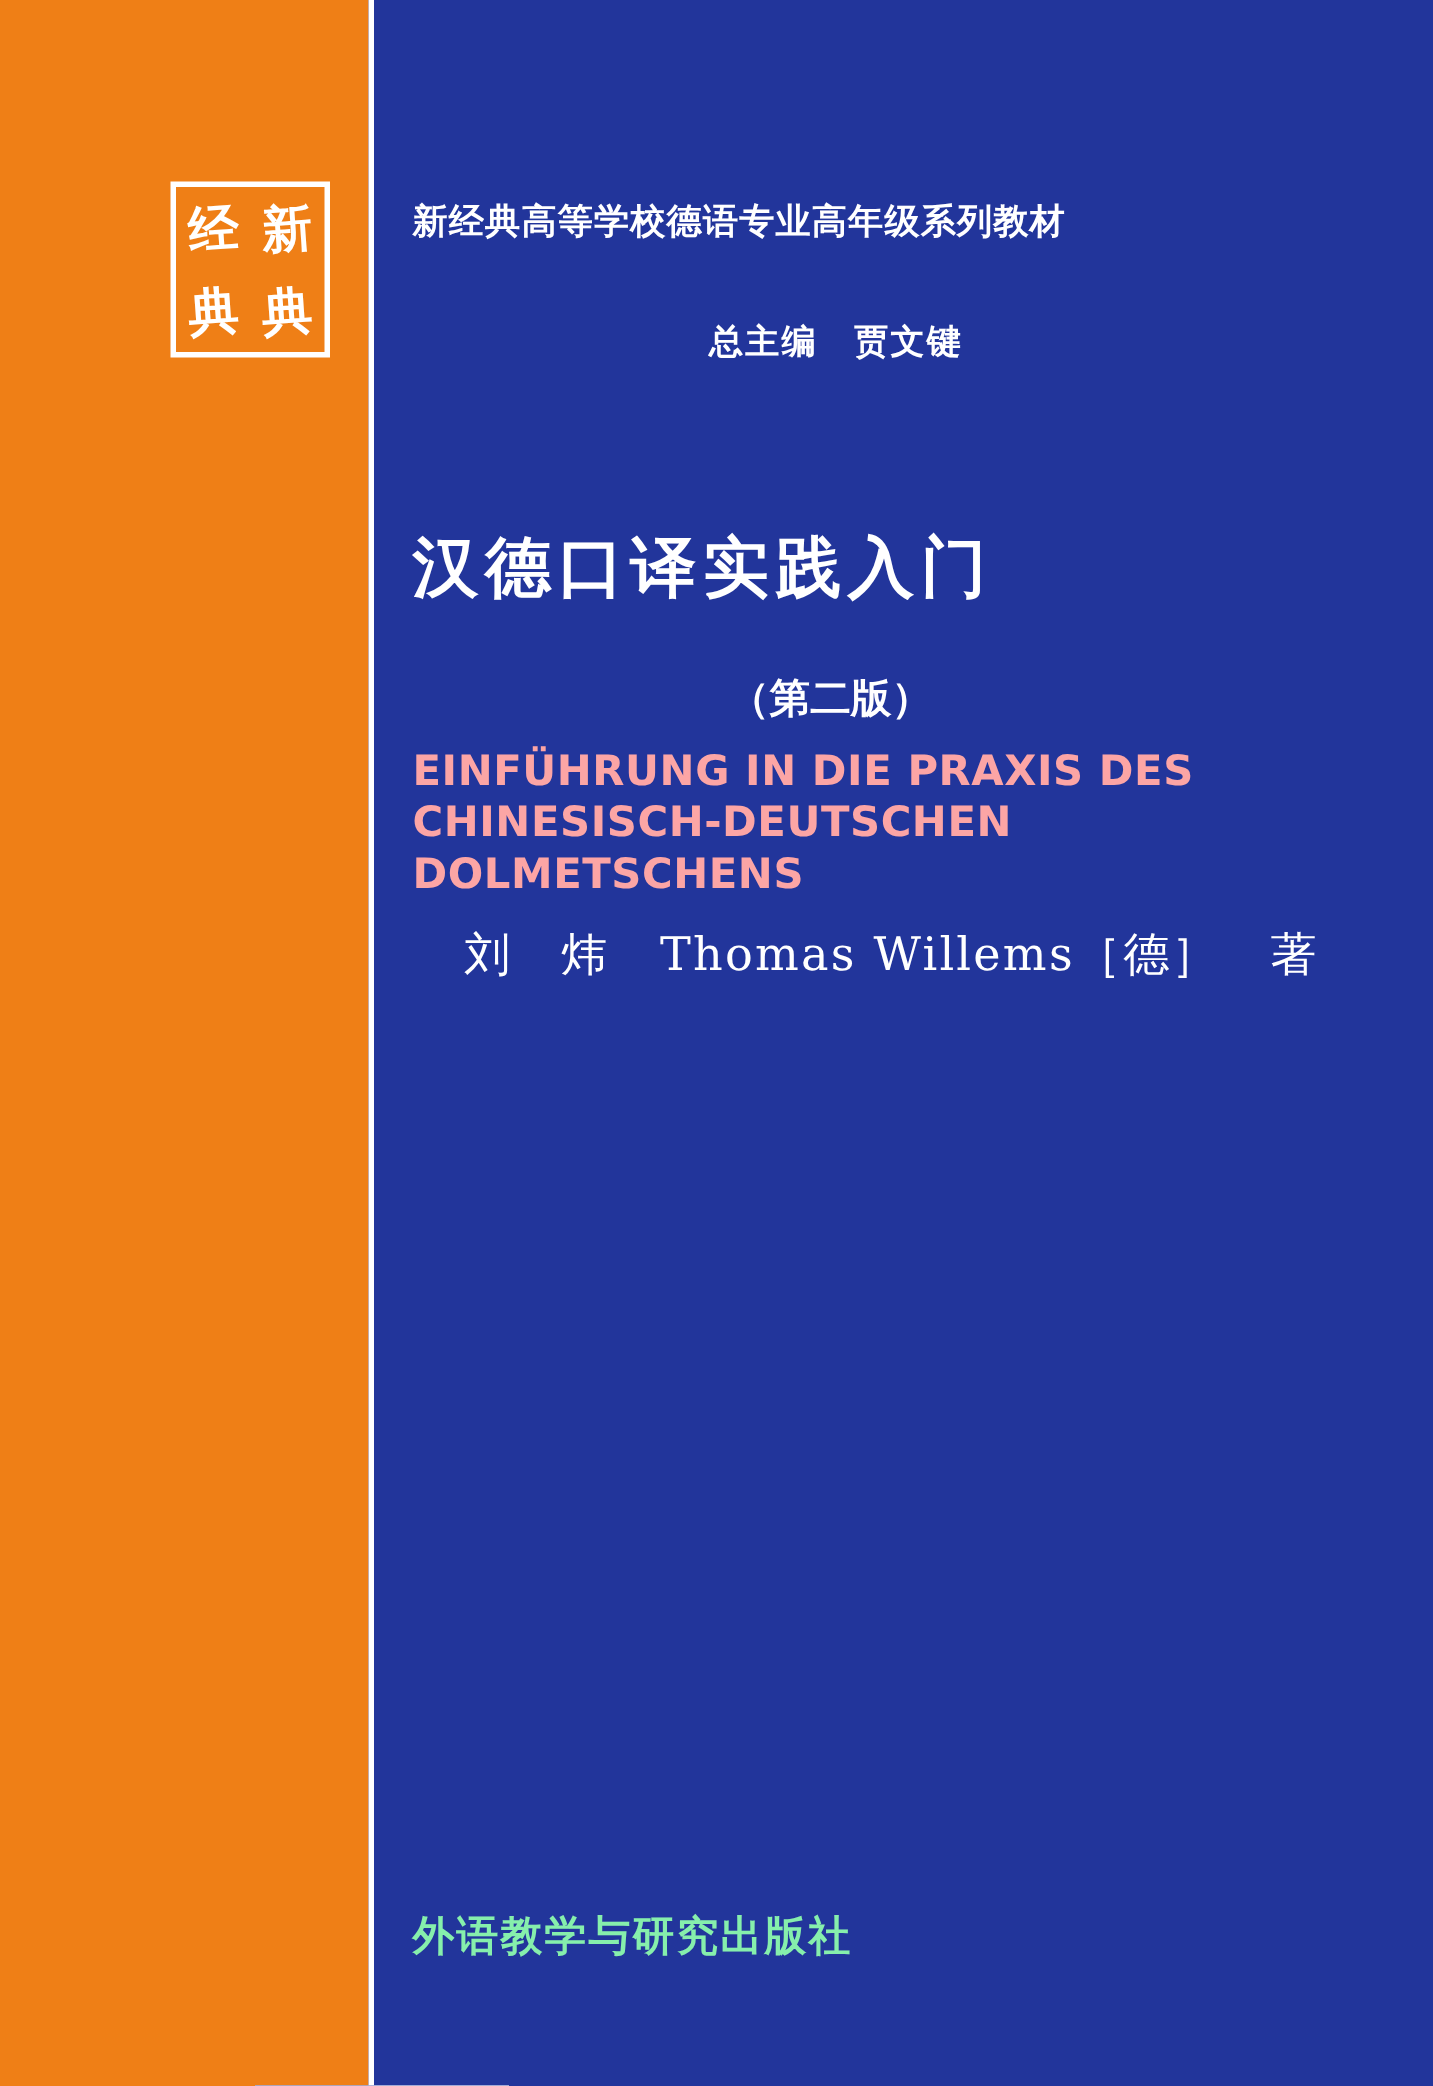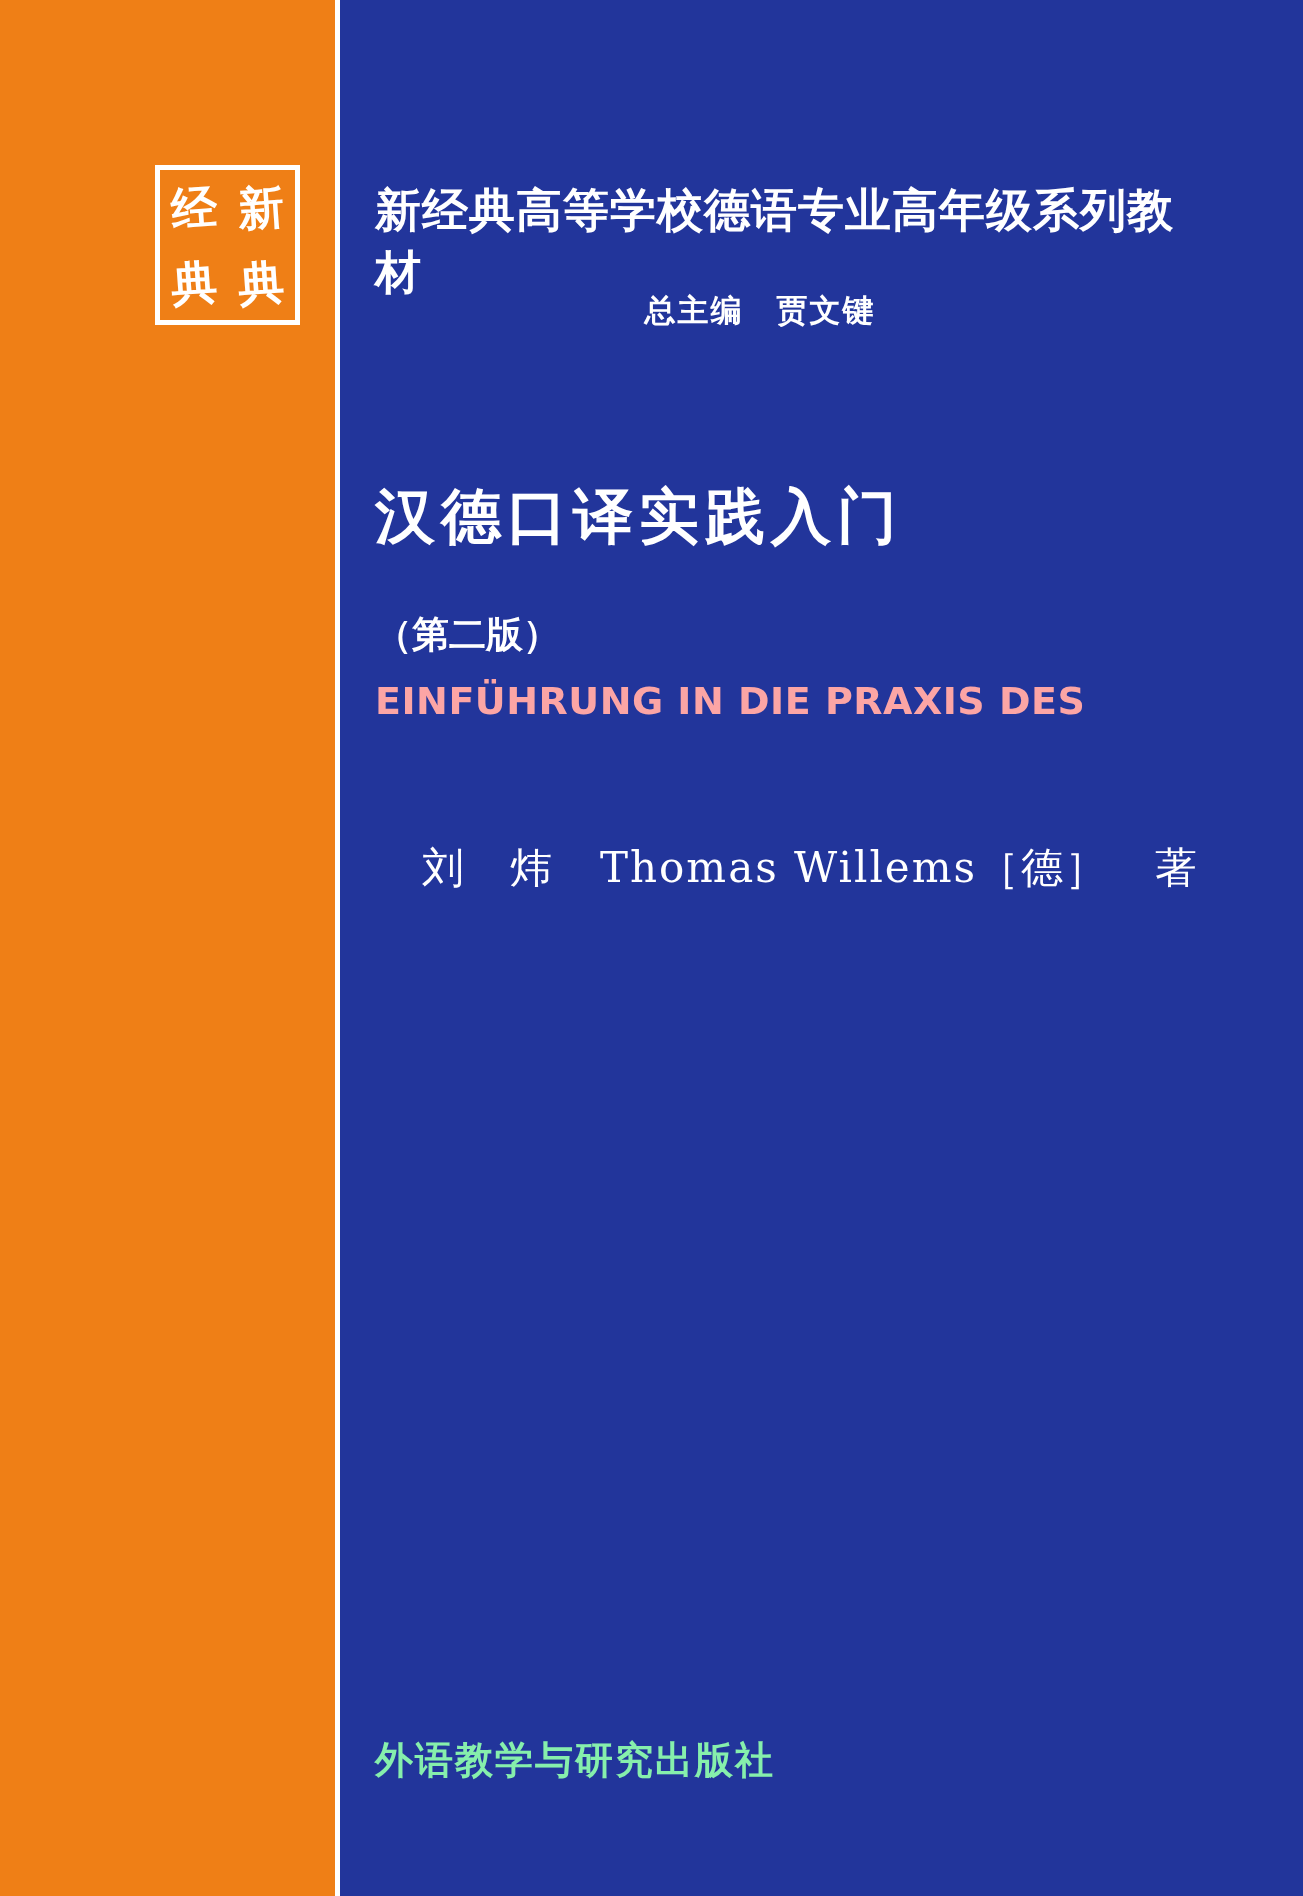"新经典高等学校德语专业高年级系列教材" .series-line { font-size: 46px -> 32px }
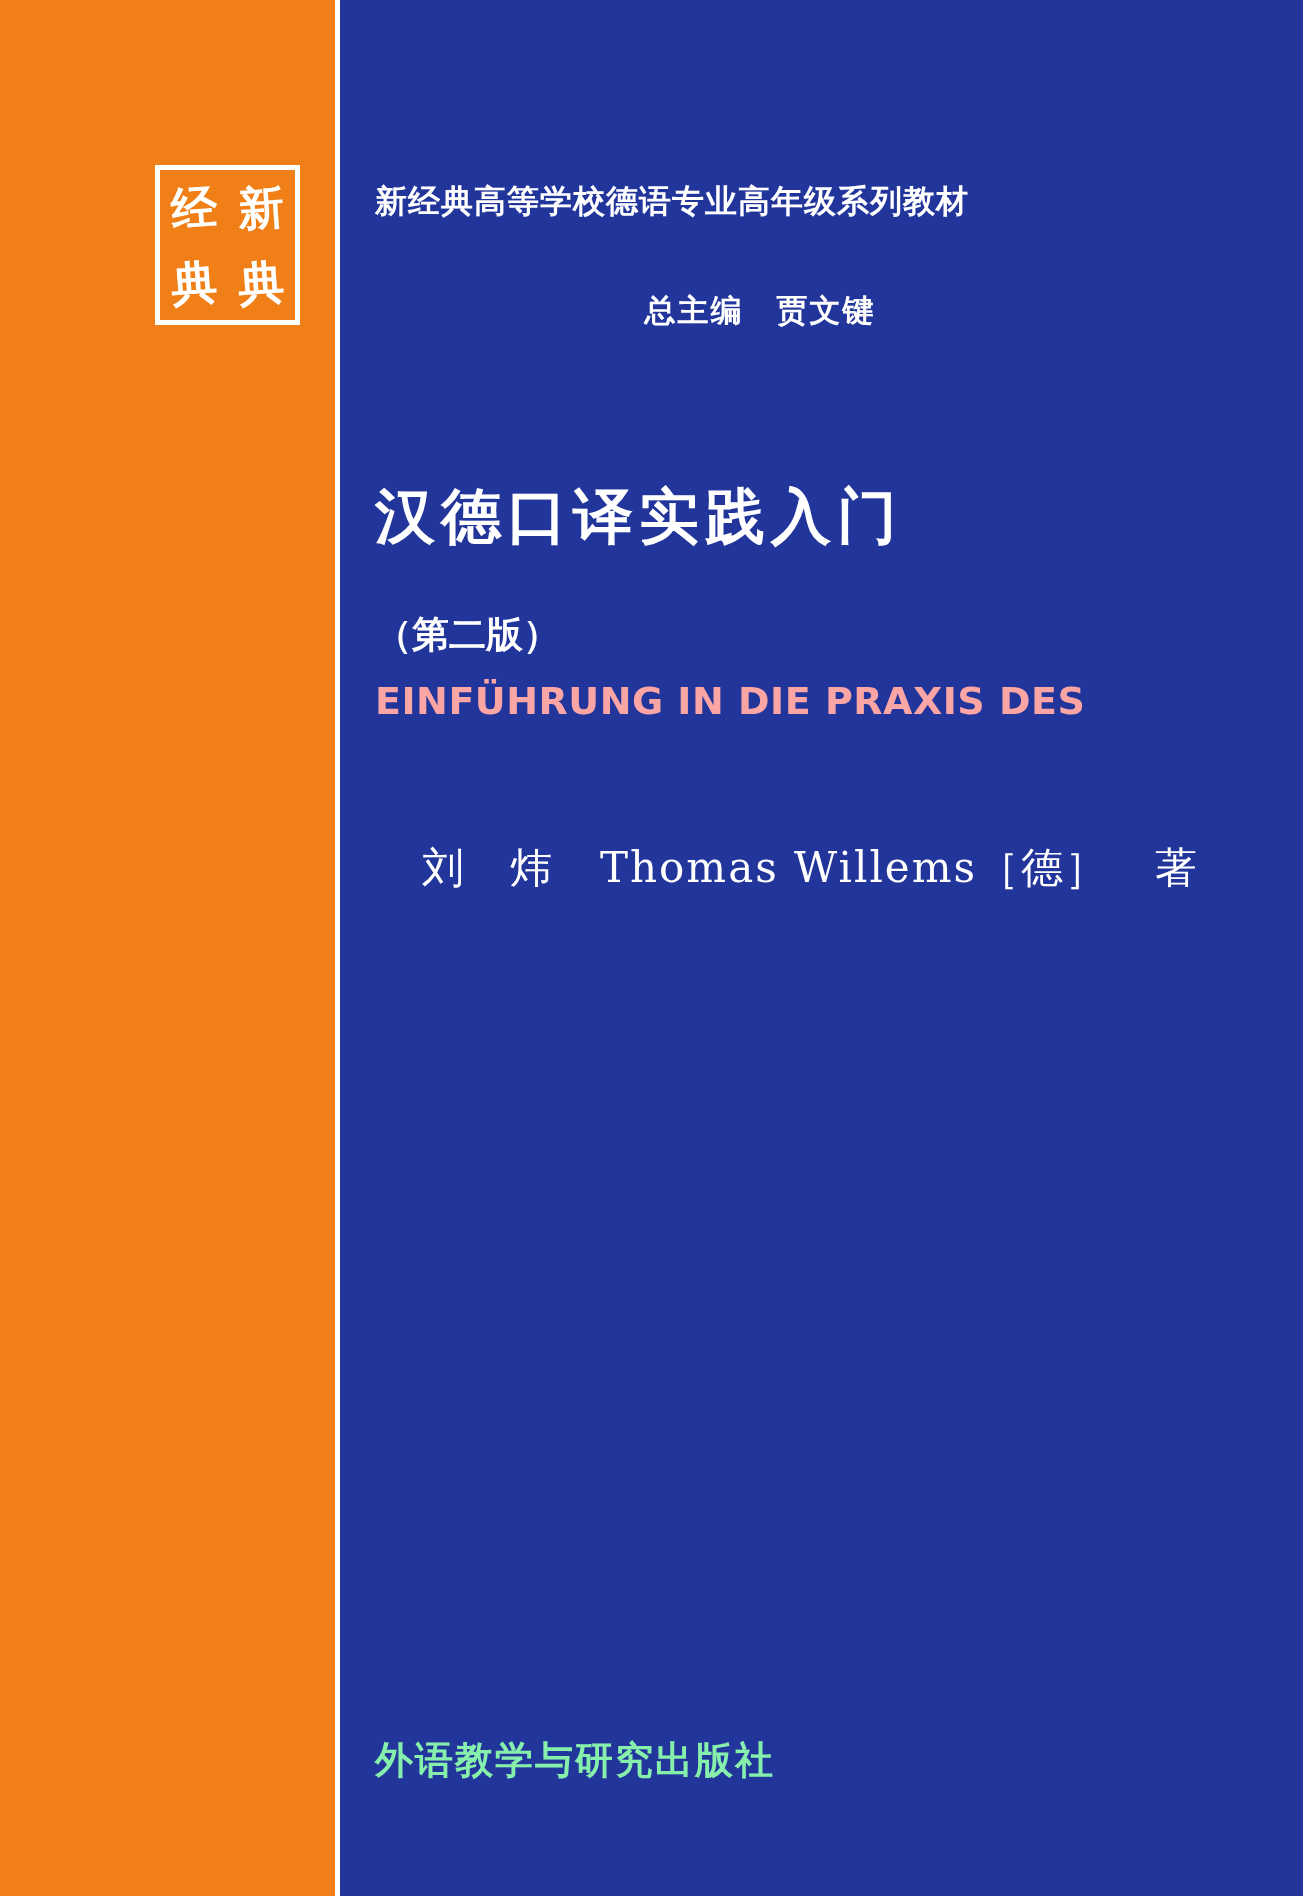"（第二版）" .edition { text-align: left -> center }
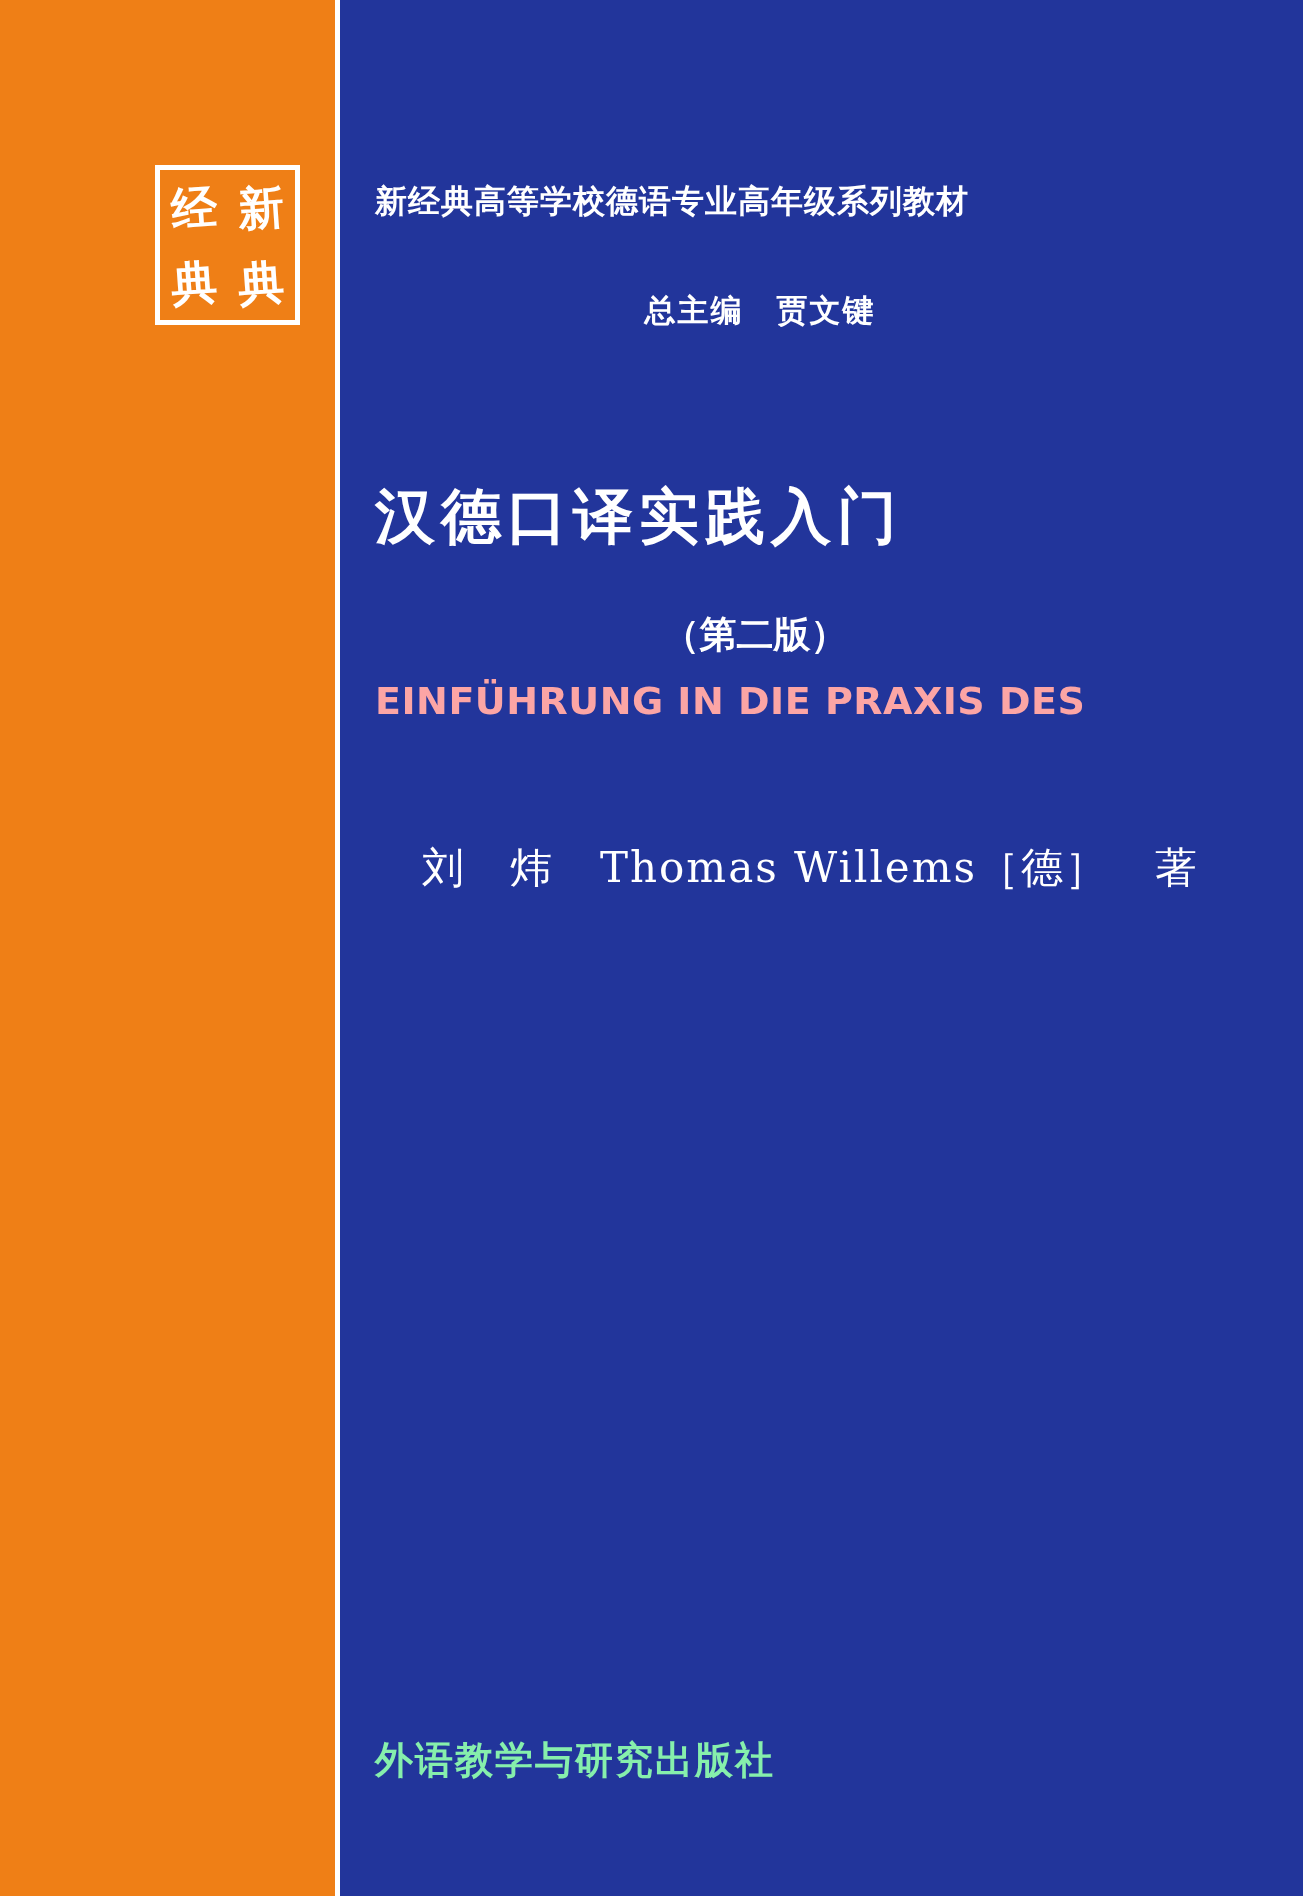"CHINESISCH-DEUTSCHEN DOLMETSCHENS" div { html: none -> <div>CHINESISCH-DEUTSCHEN DOLMETSCHENS</div> }
